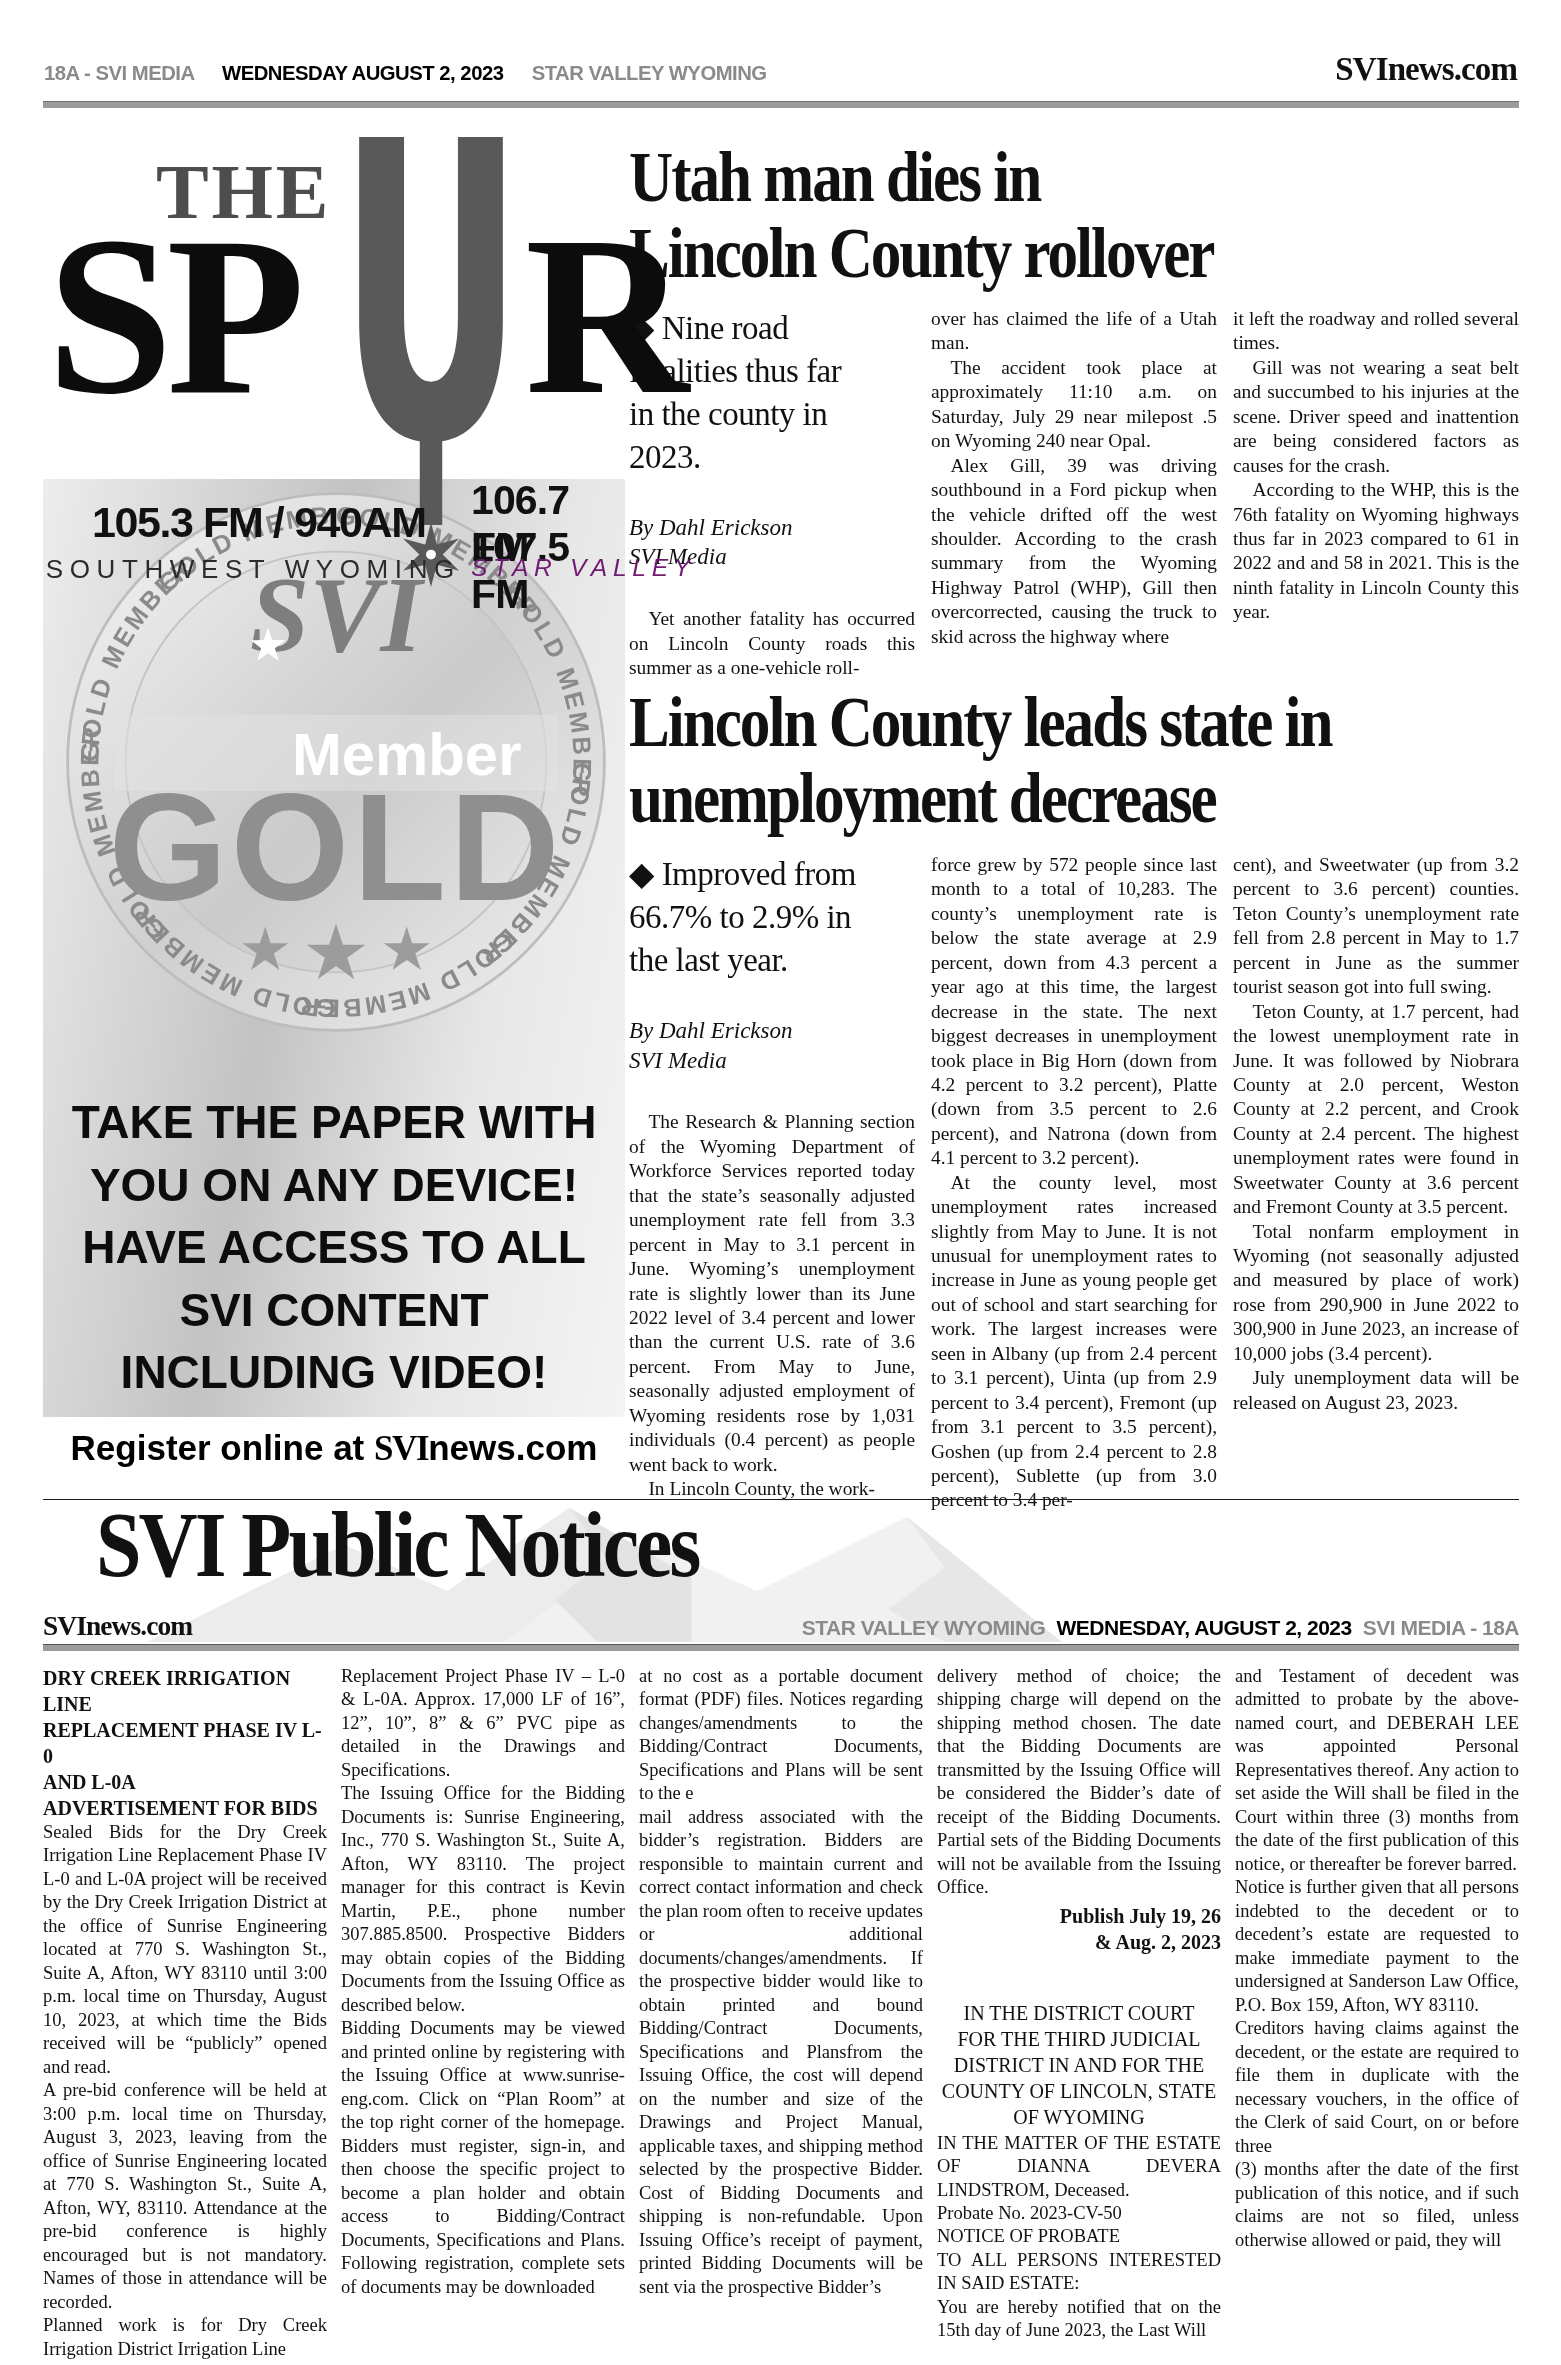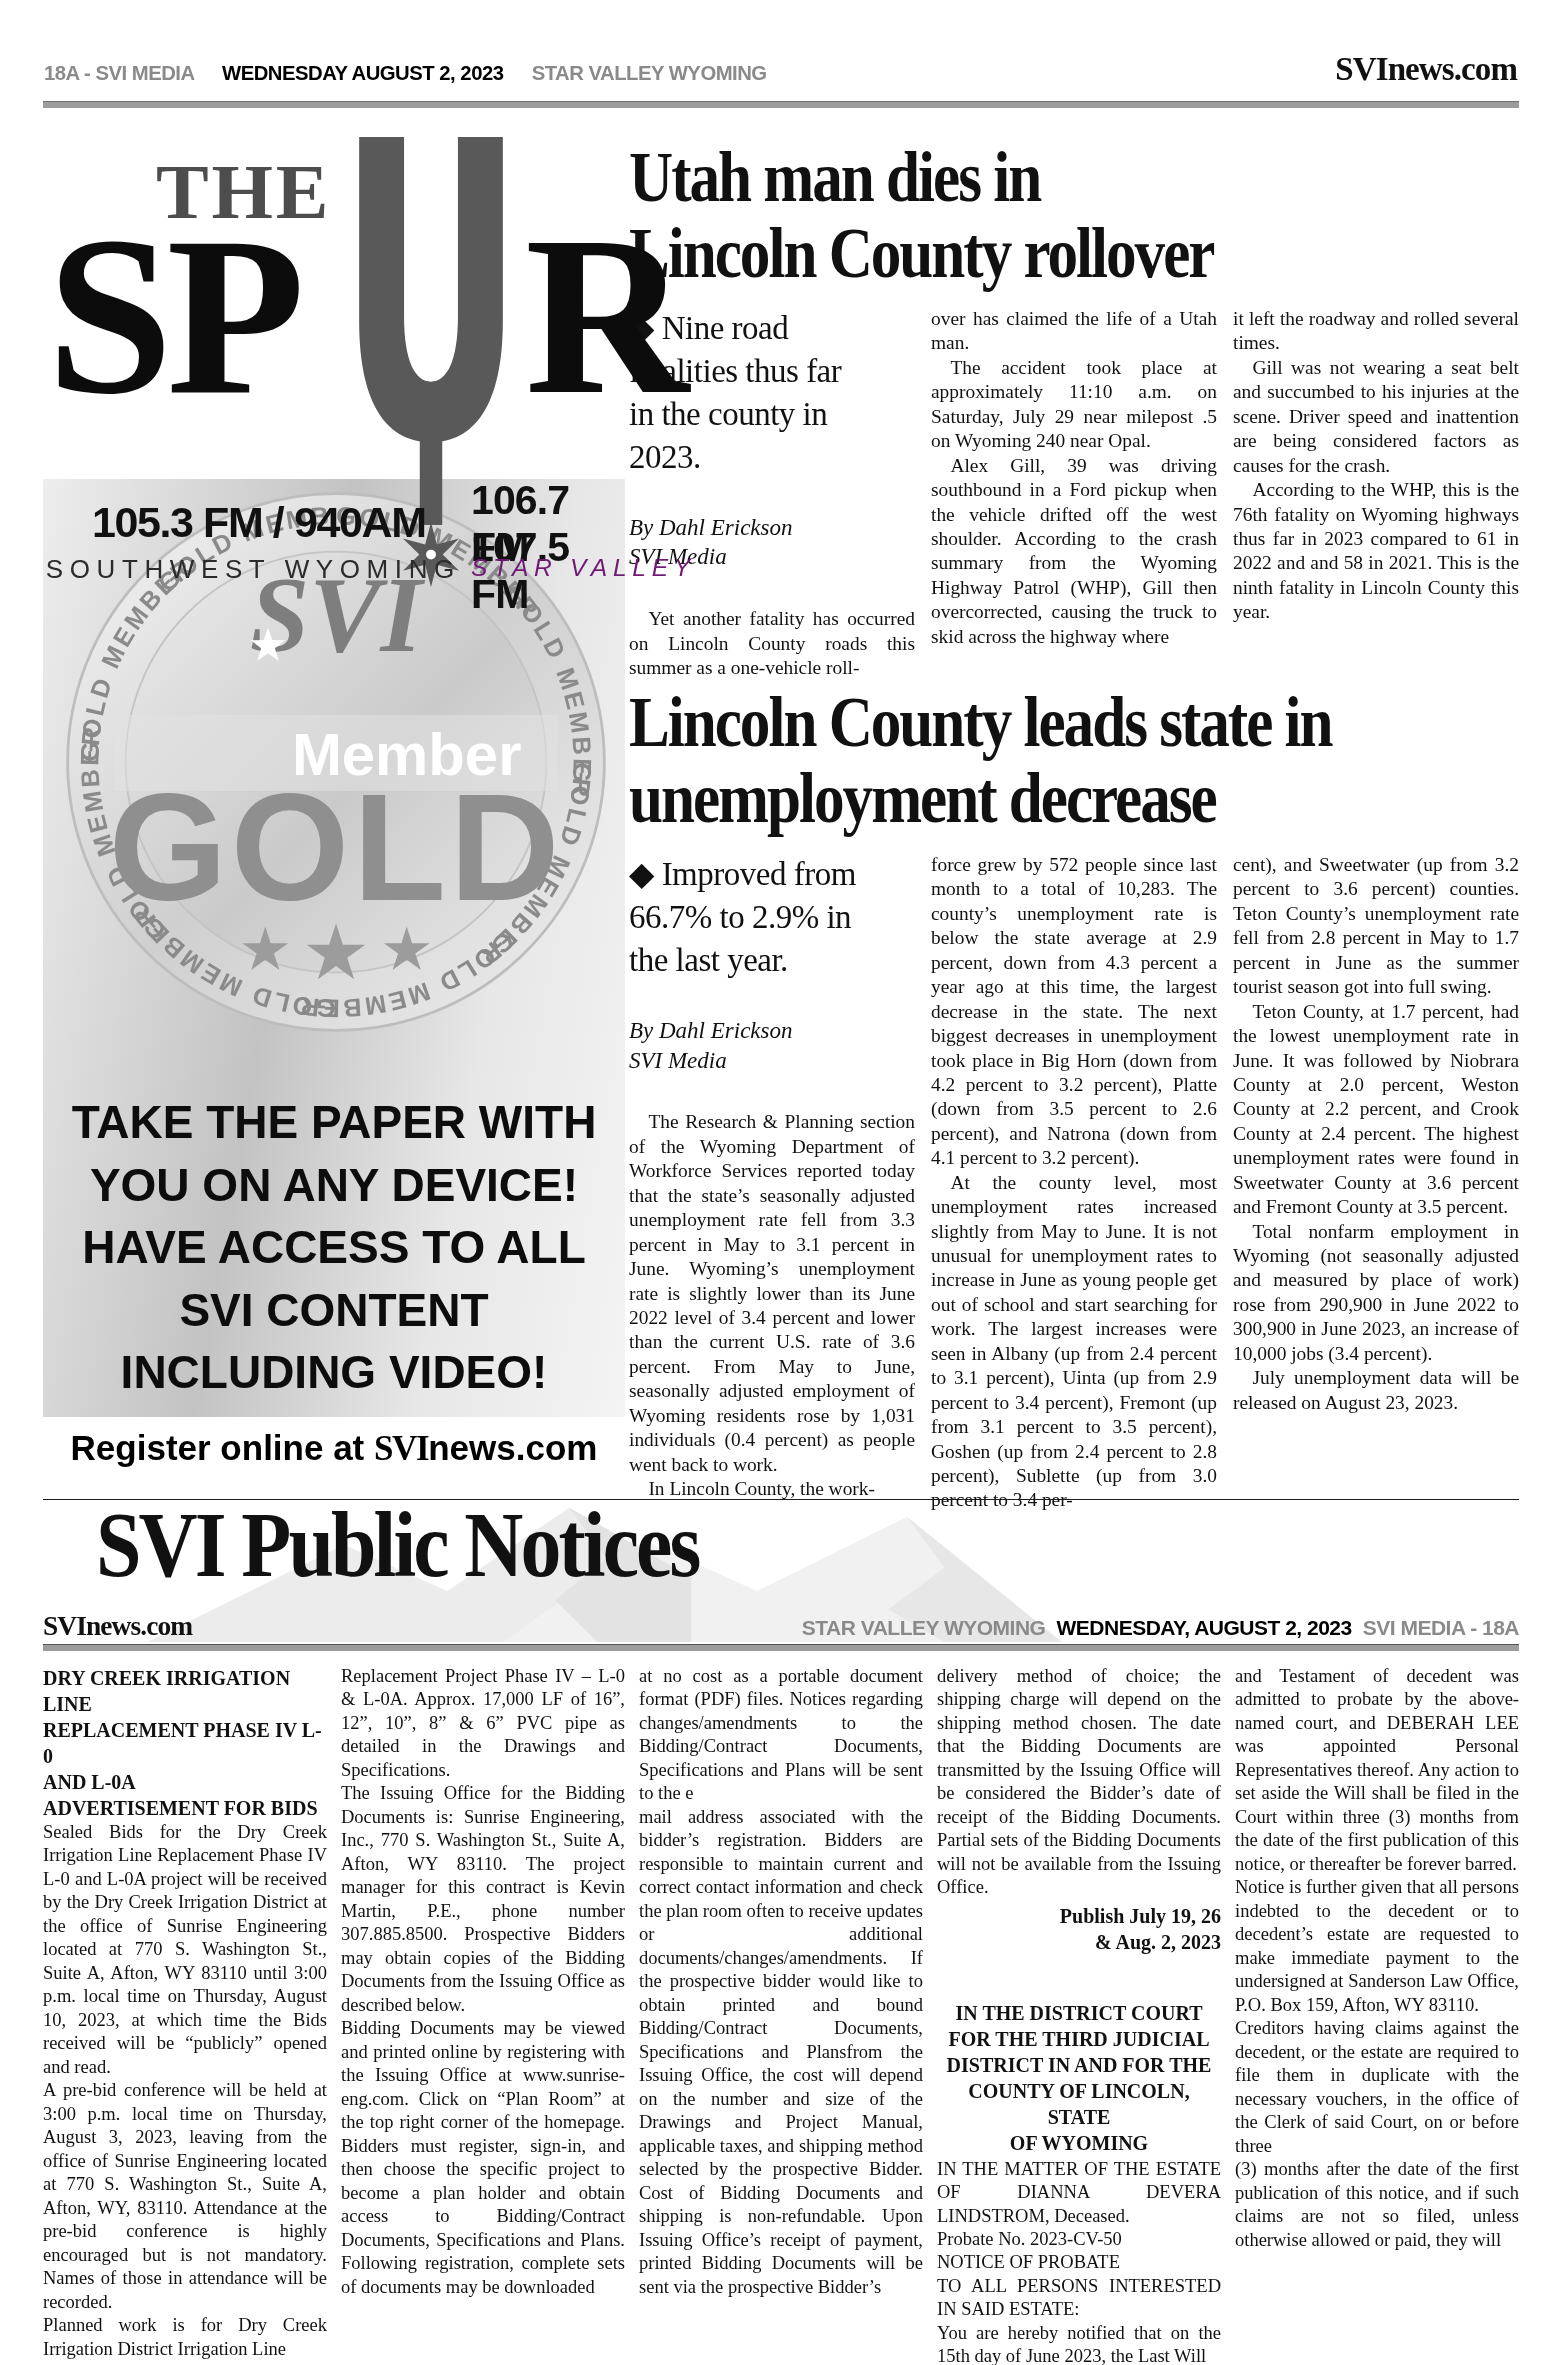"IN THE DISTRICT COURT" .court-head { font-weight: bold -> normal }
